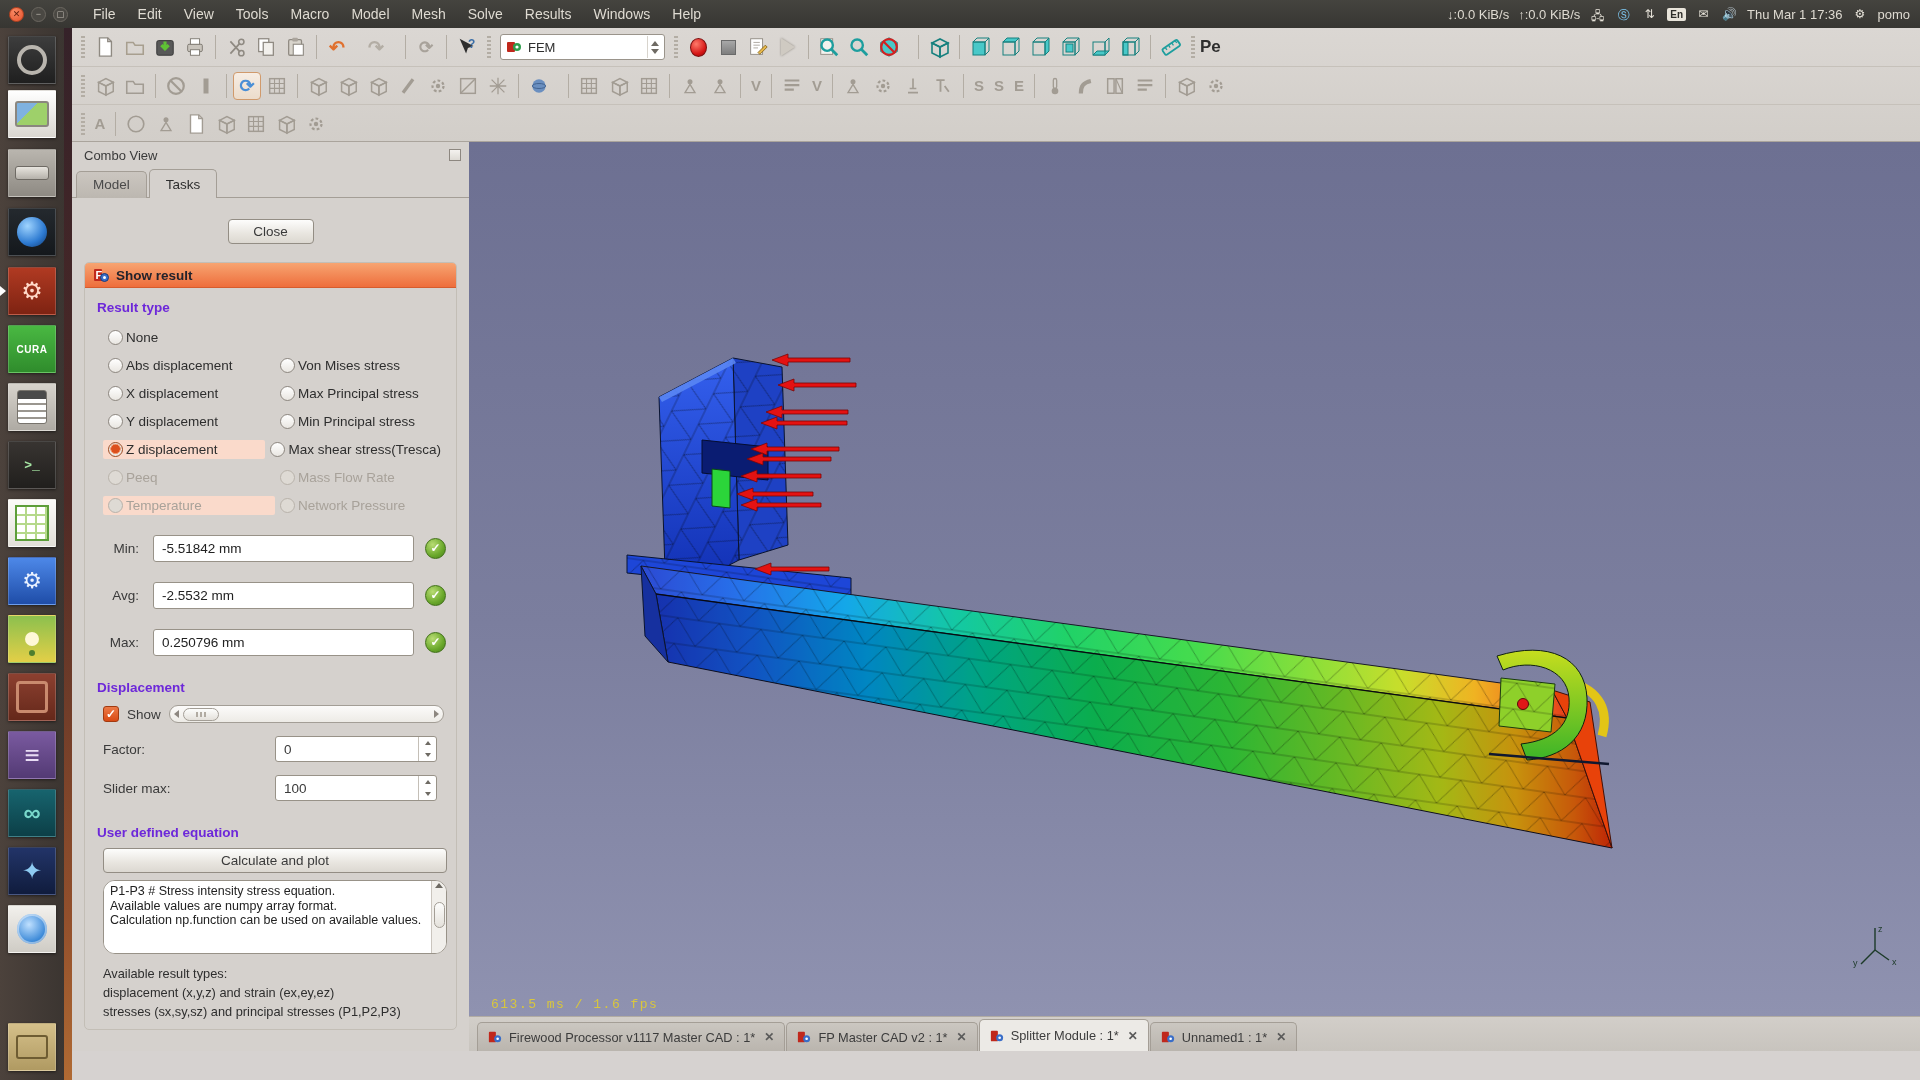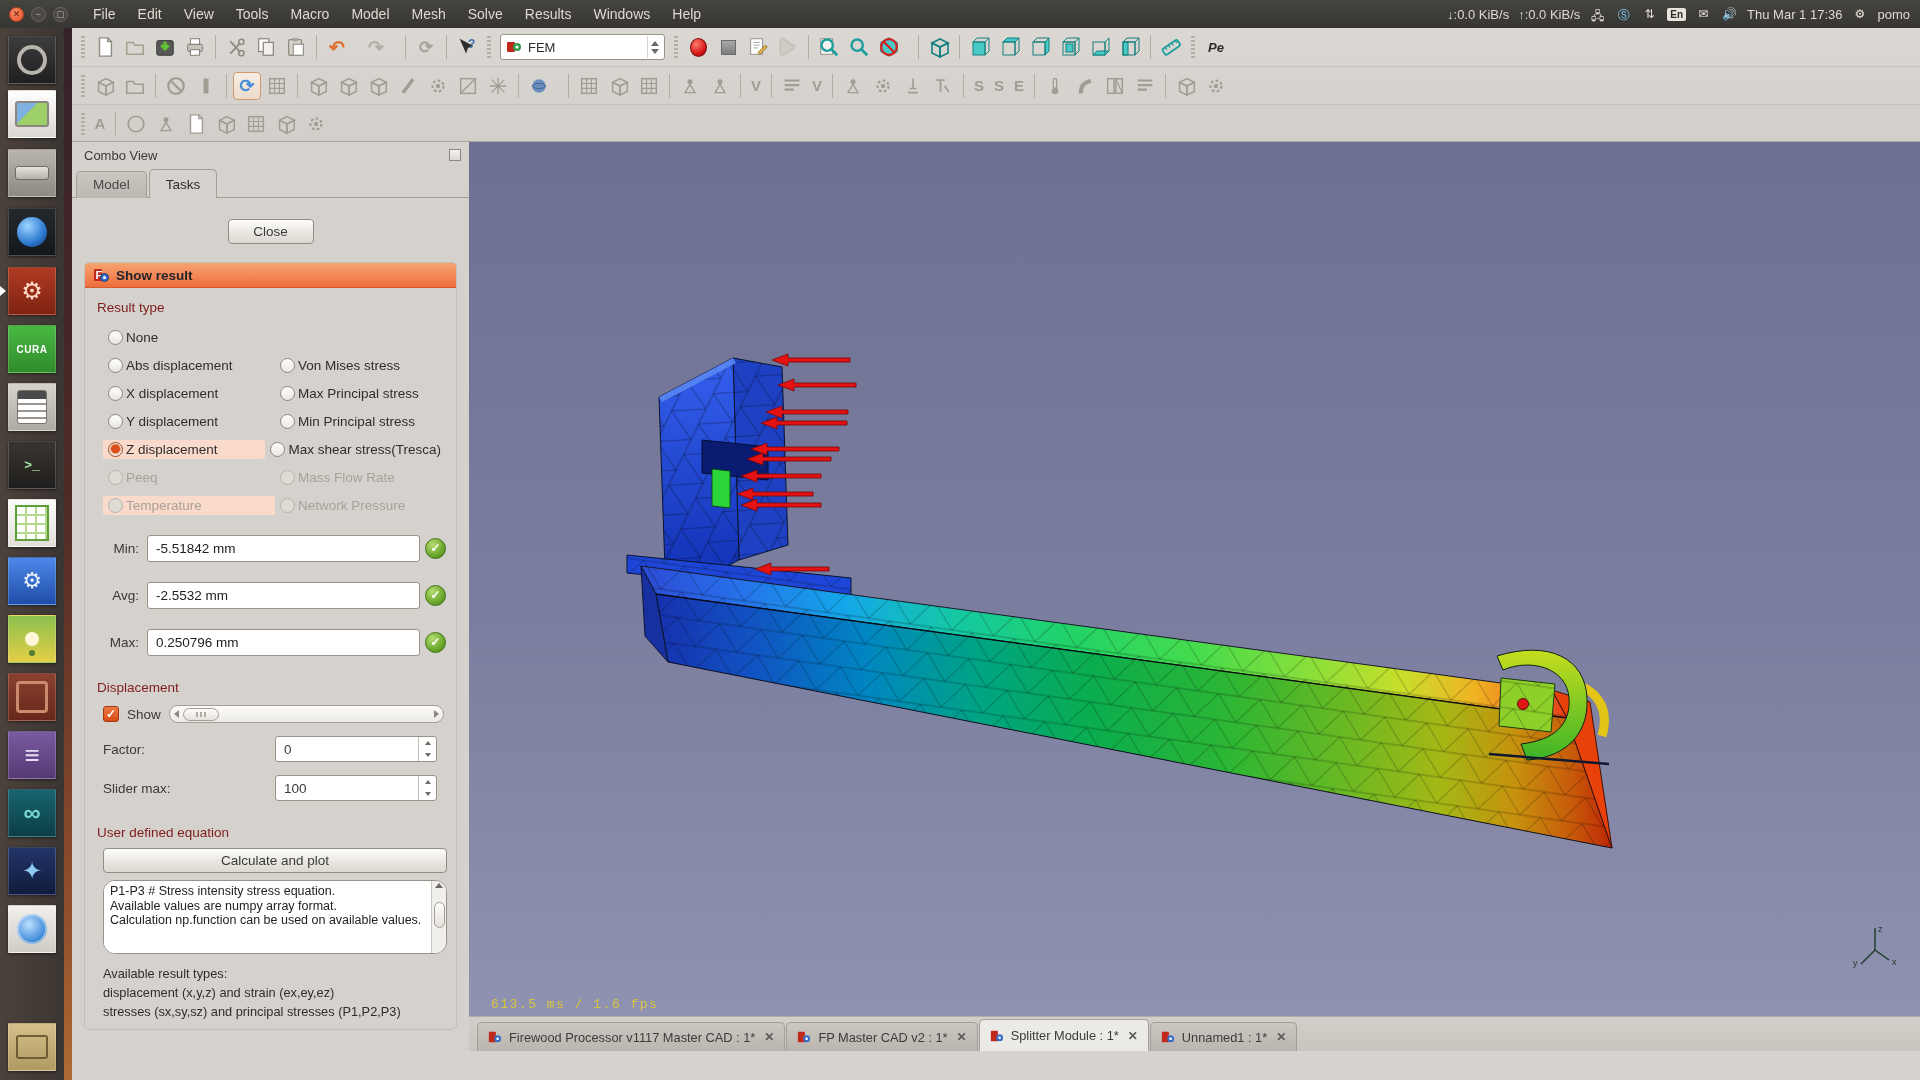"Pe" .tb-label { font-size: 13px -> 17px; font-style: italic -> none; margin-left: 8px -> 0 }
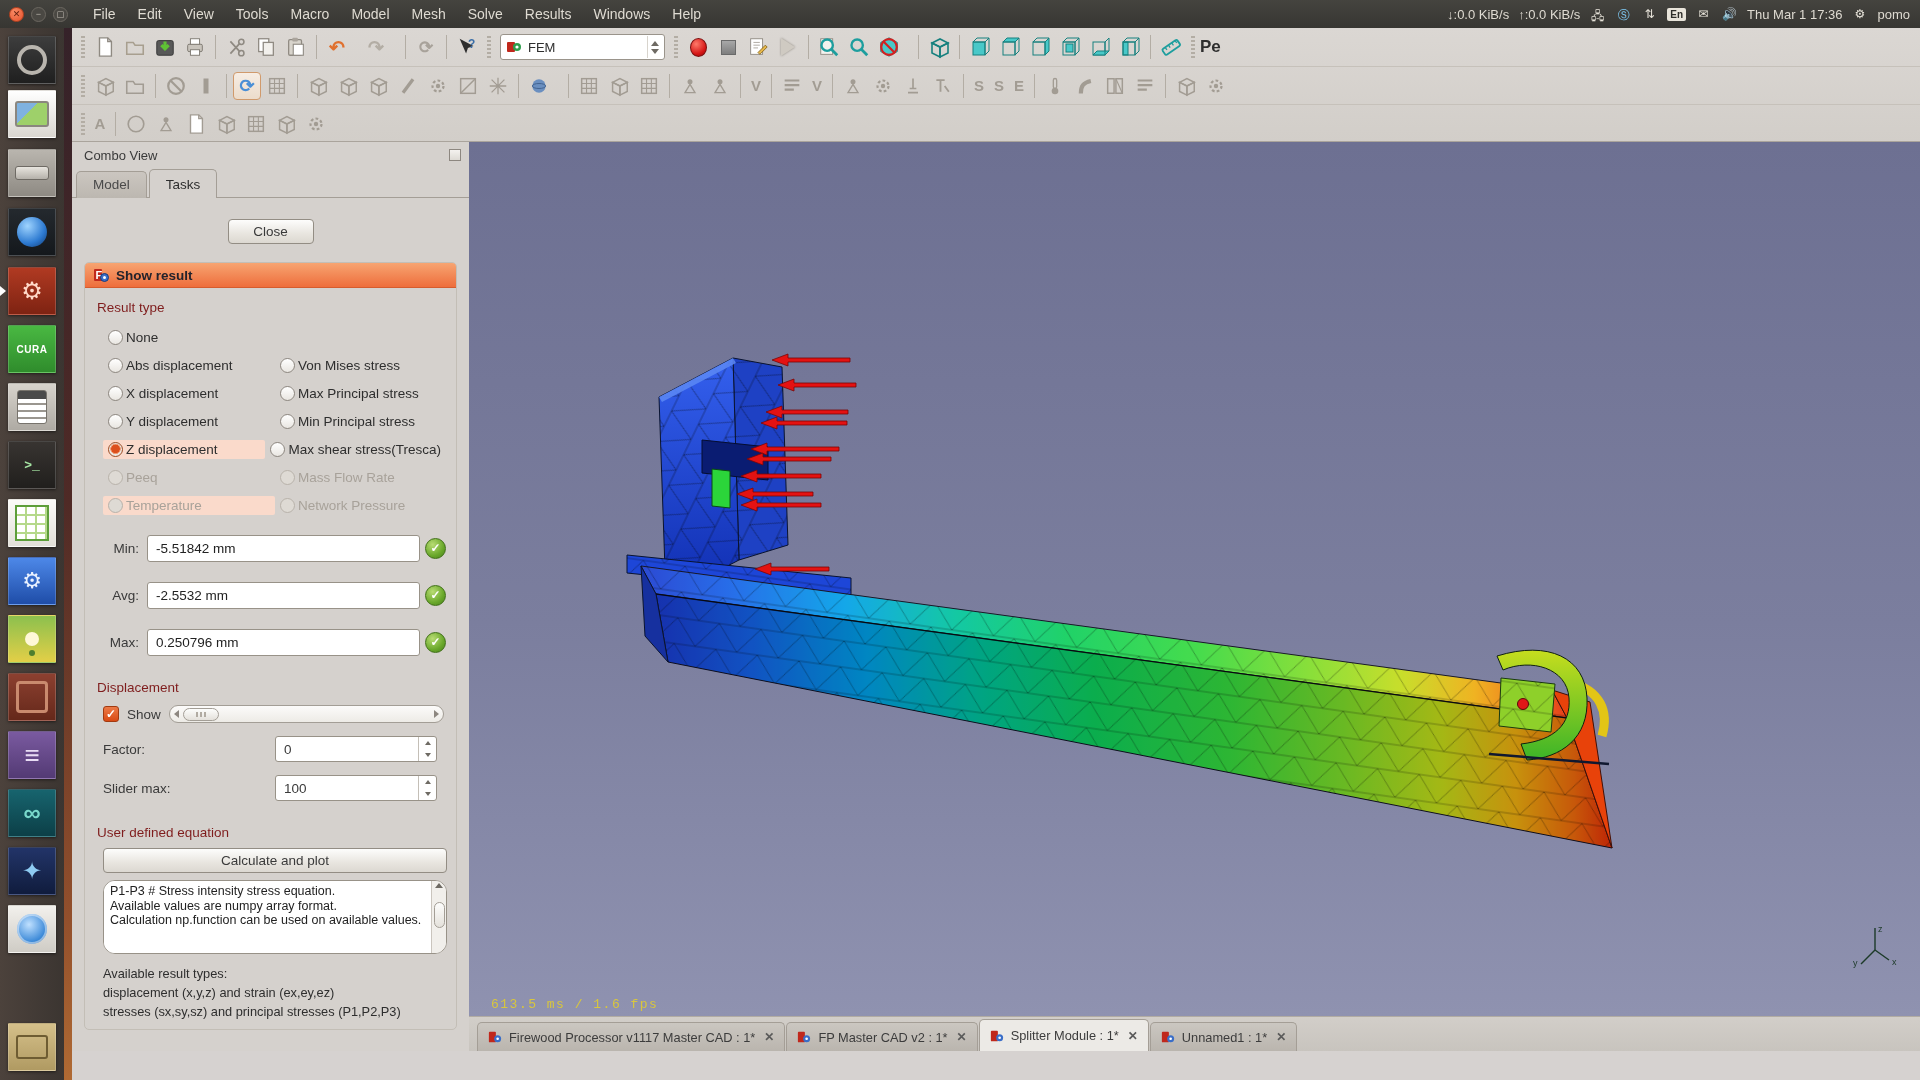"Result type" .secttl { color: #7f1d1d -> #6d28d9; font-weight: normal -> bold }
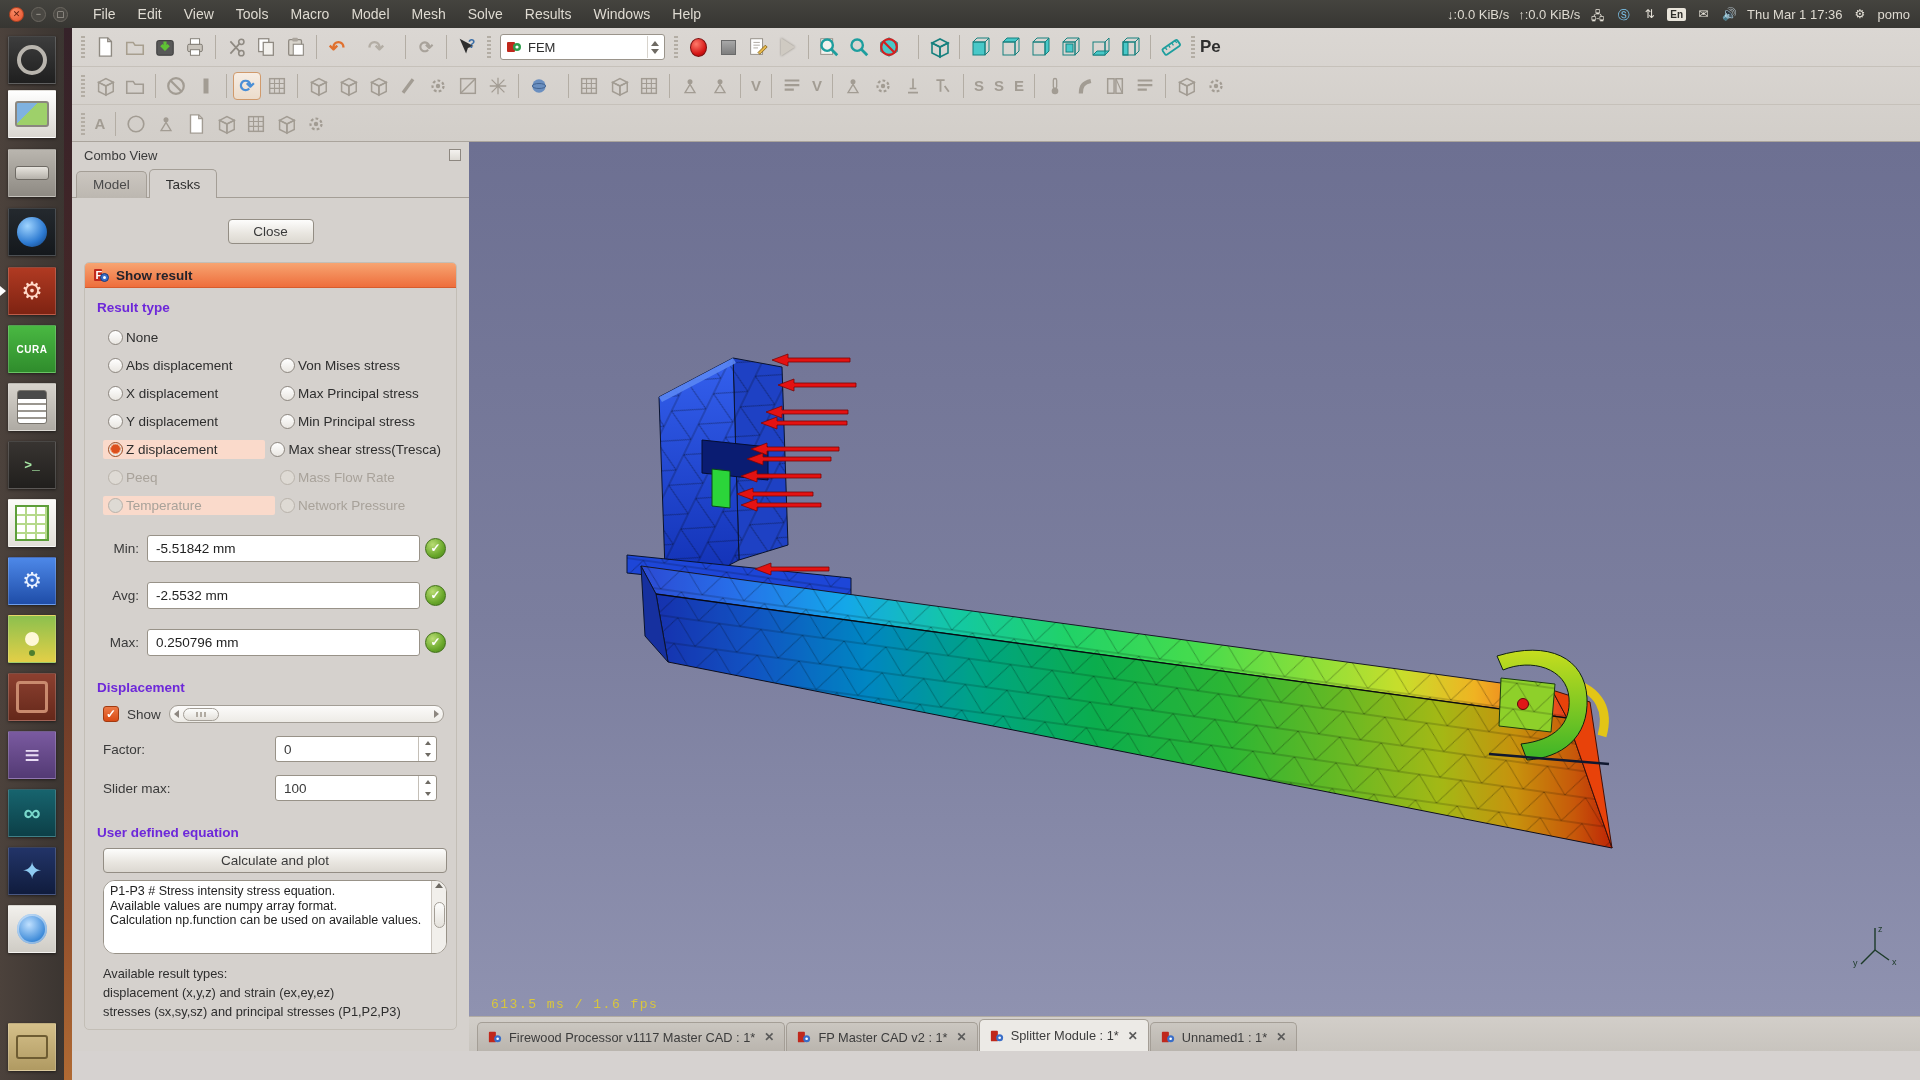"Min:" .frow { gap: none -> 6px }
